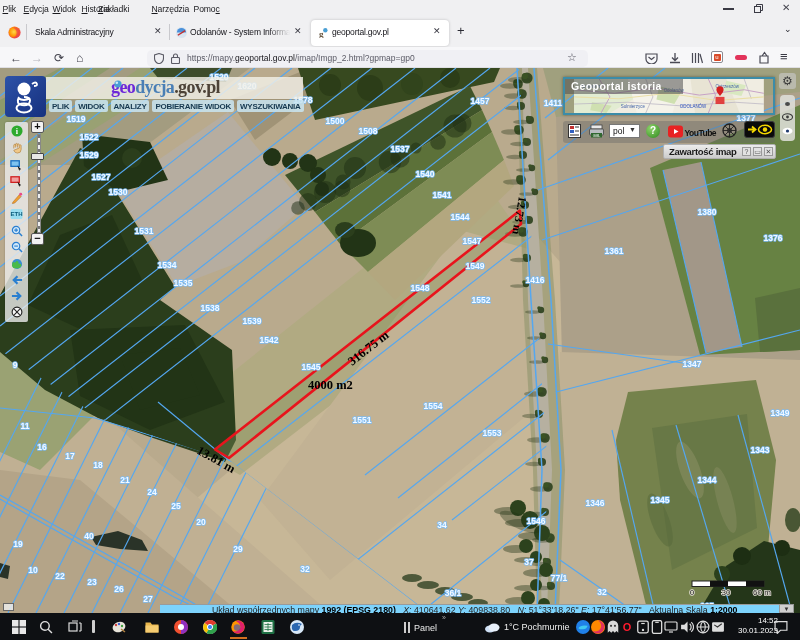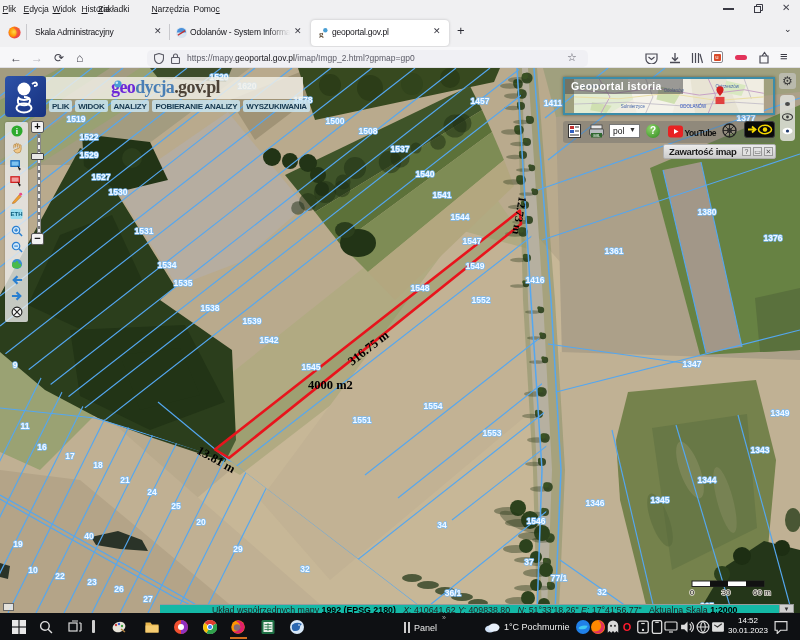"POBIERANIE ANALIZY" span { text: ANALIZY -> WIDOK }
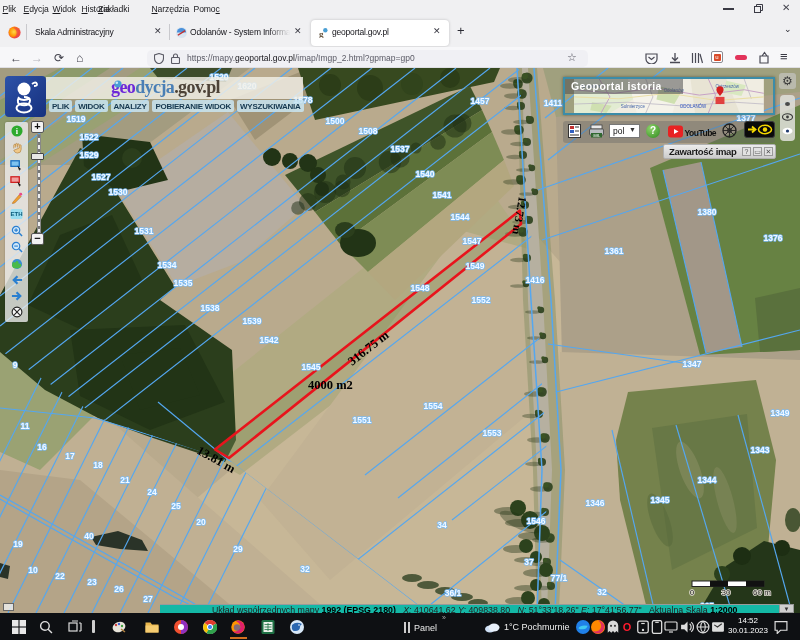"Układ współrzędnych mapy 1992 (EPSG" #statusbar { background: #14b8a6 -> #7dd3fc }
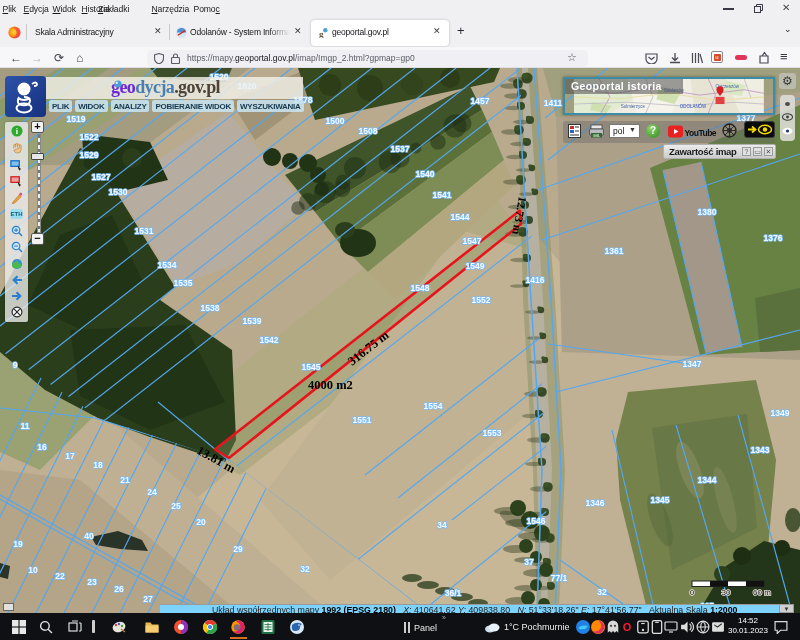"14:52" #tbtime { text-align: center -> right }
